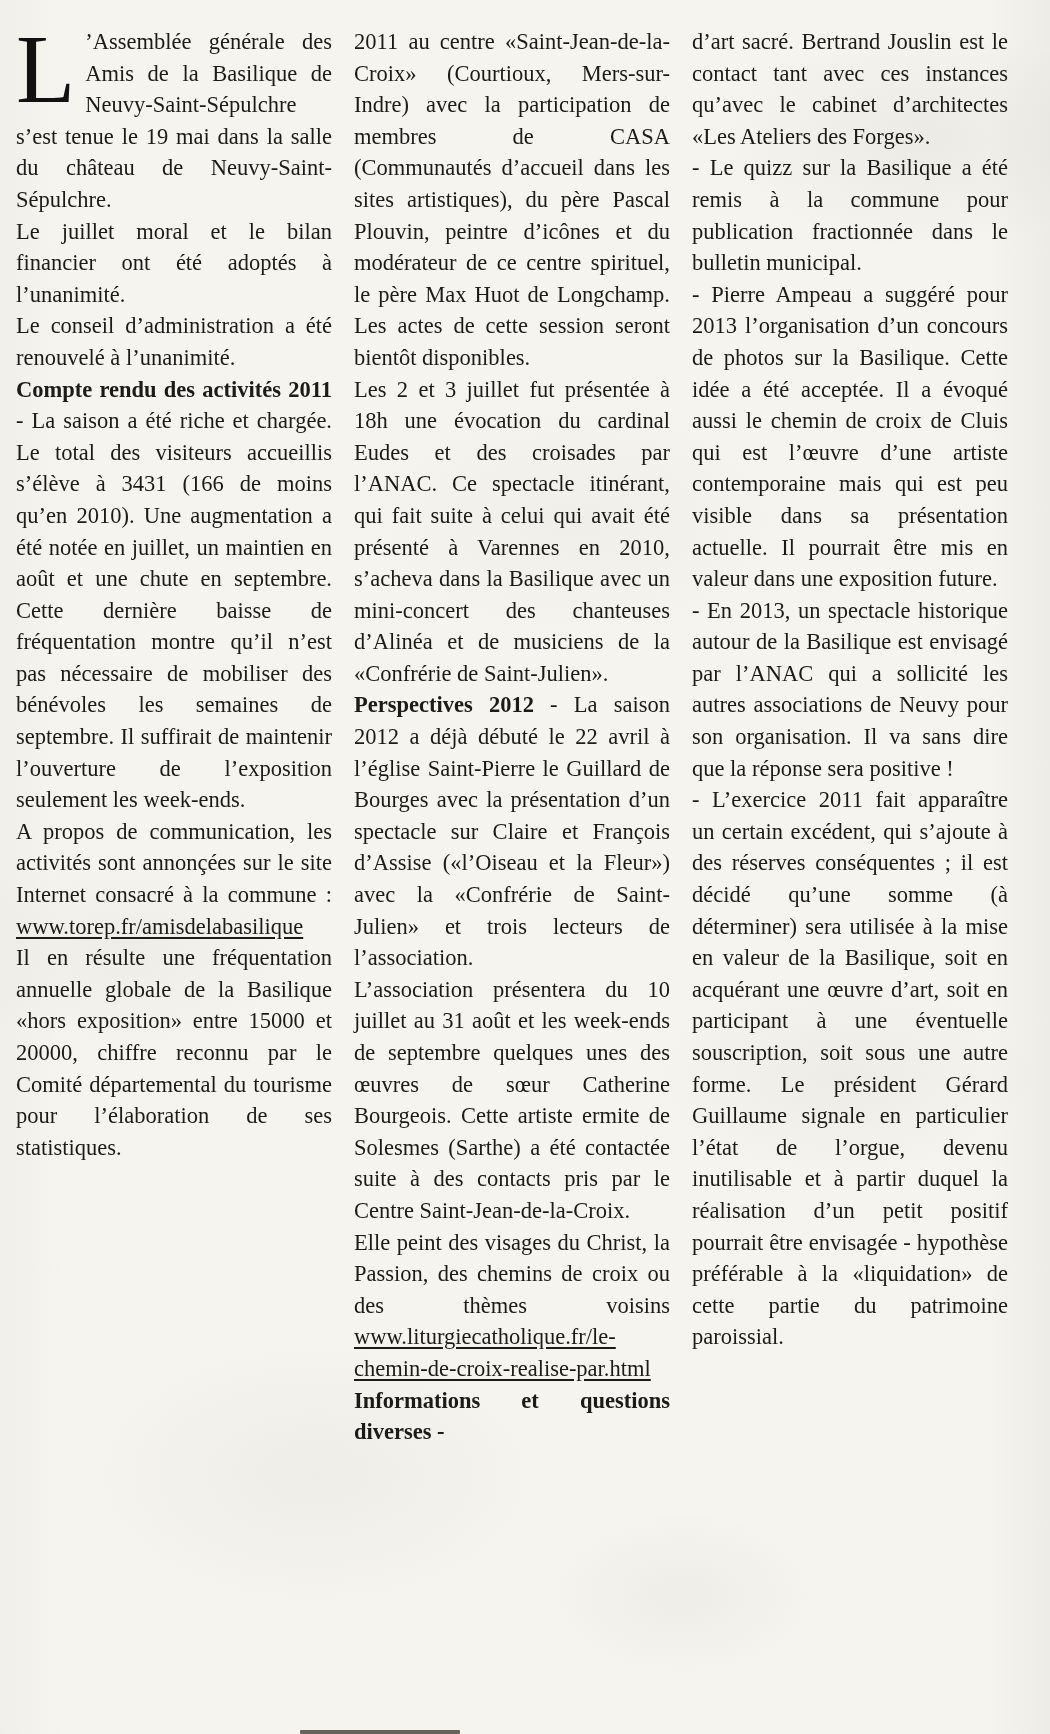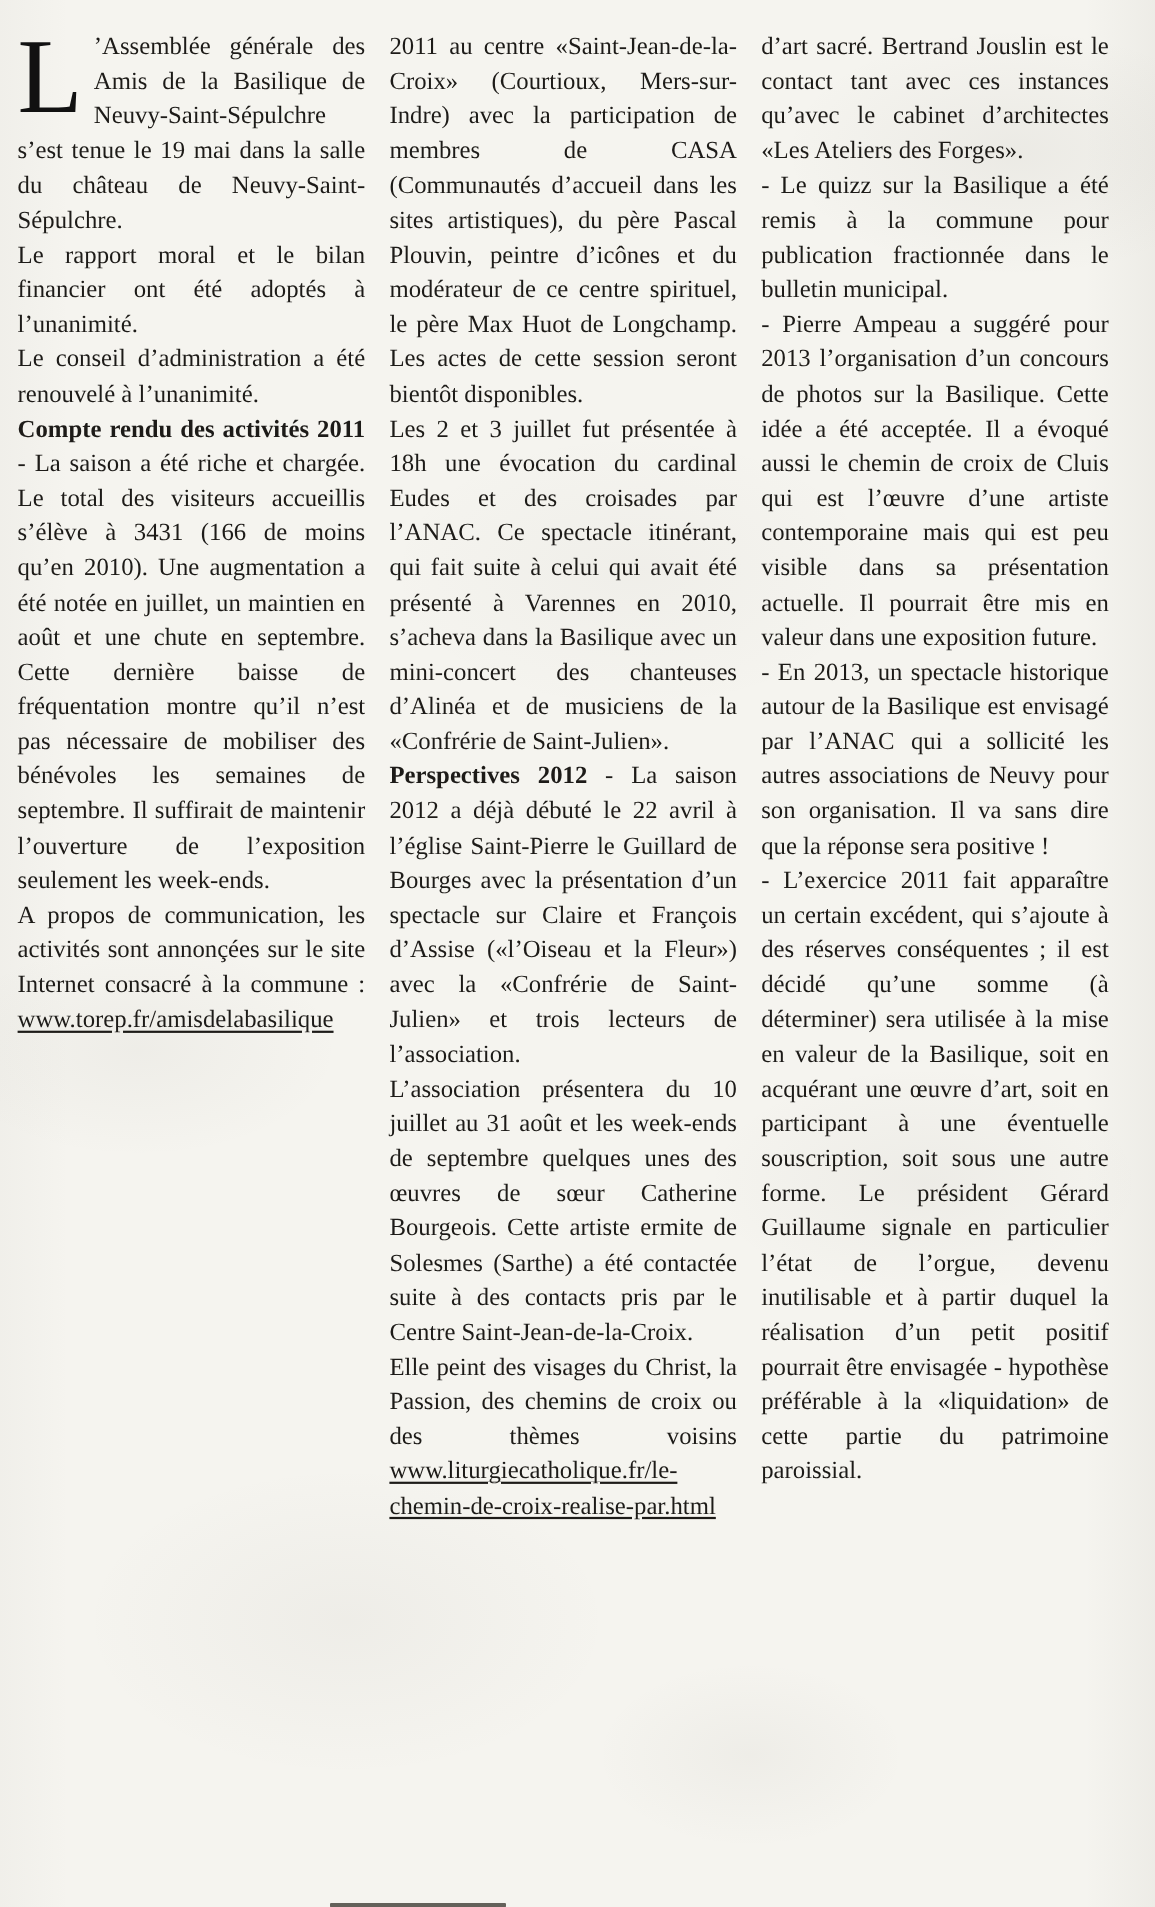"Le rapport moral et le" p { text: rapport -> juillet }
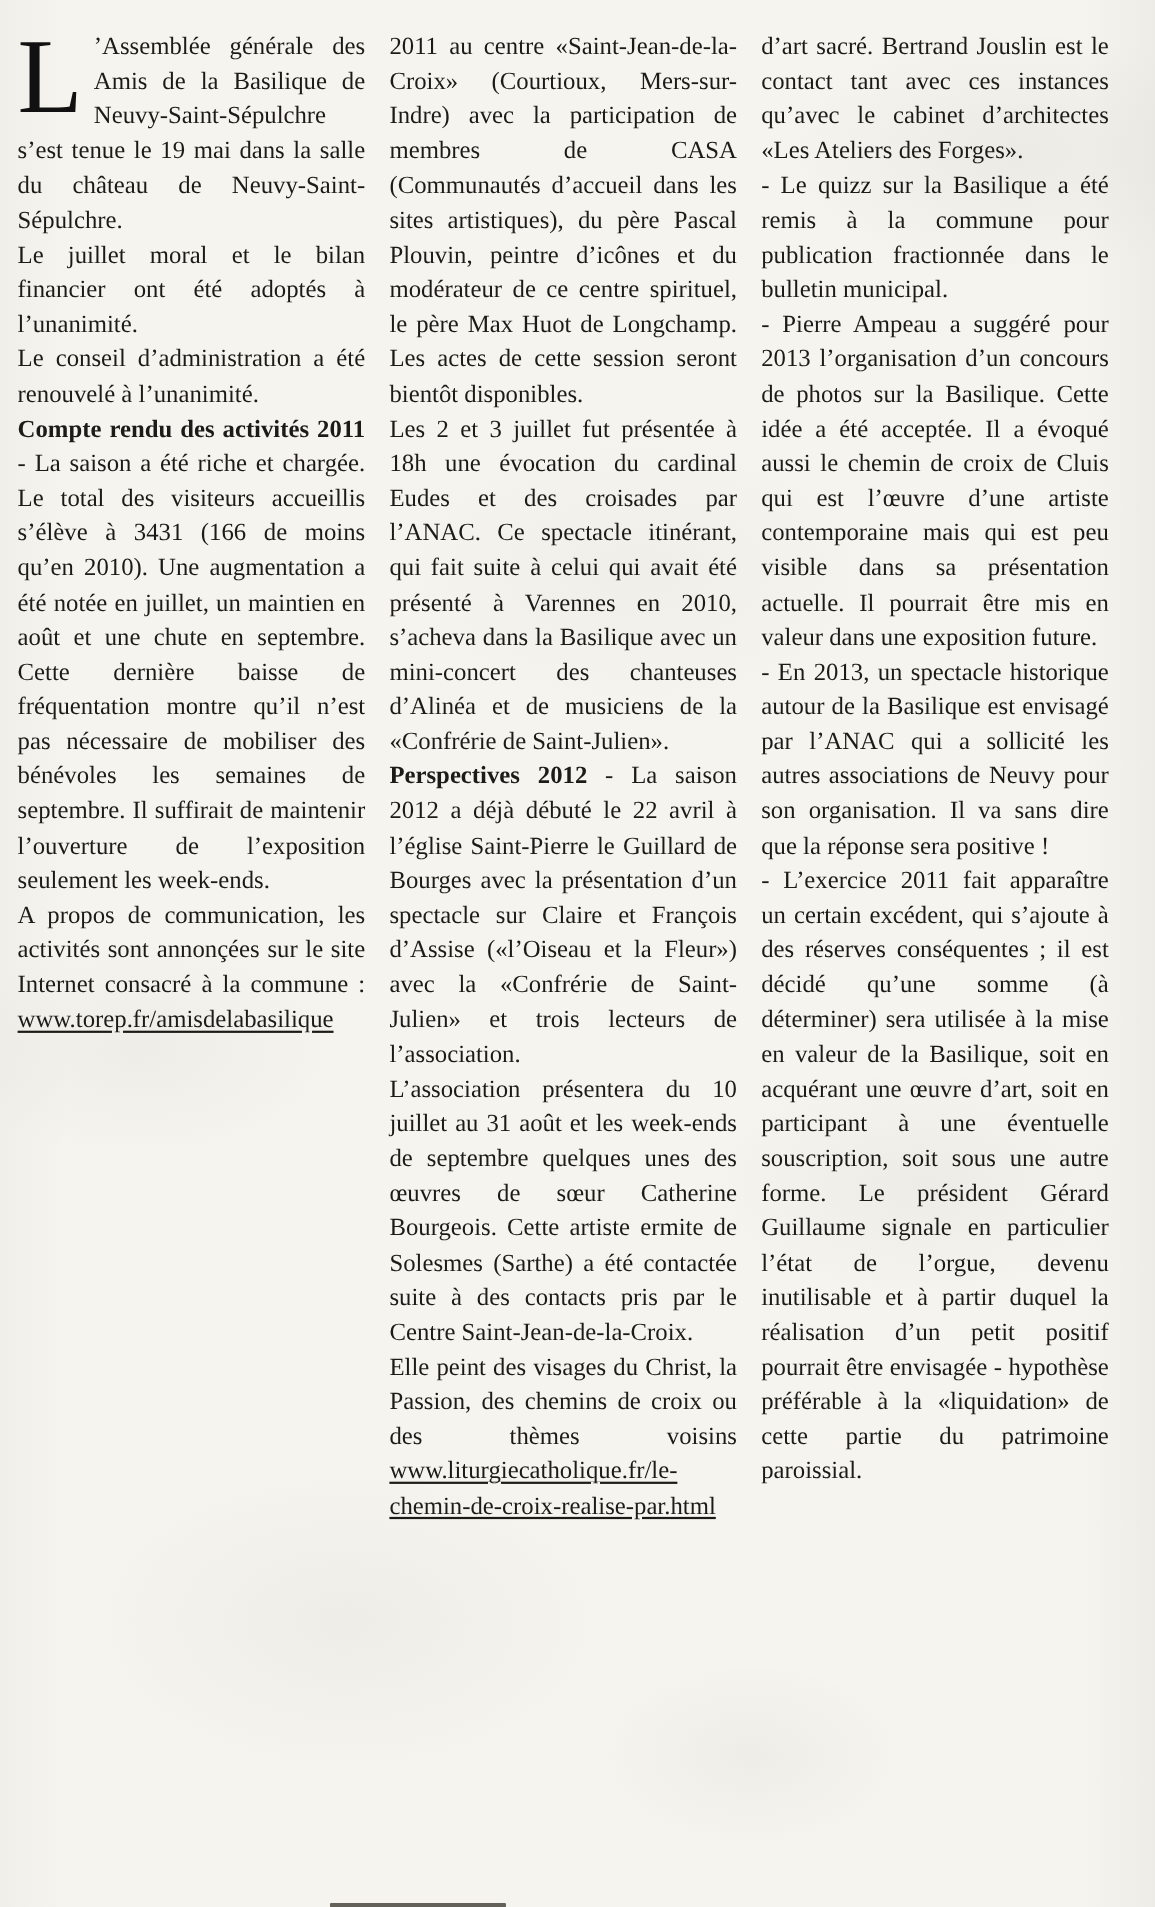"Il en résulte une fréquentation" p { html: none -> <p>Il en résulte une fréquentation annuelle globale de la Basilique «hors exposition» entre 15000 et 20000, chiffre reconnu par le Comité départemental du tourisme pour l’élaboration de ses statistiques.</p> }
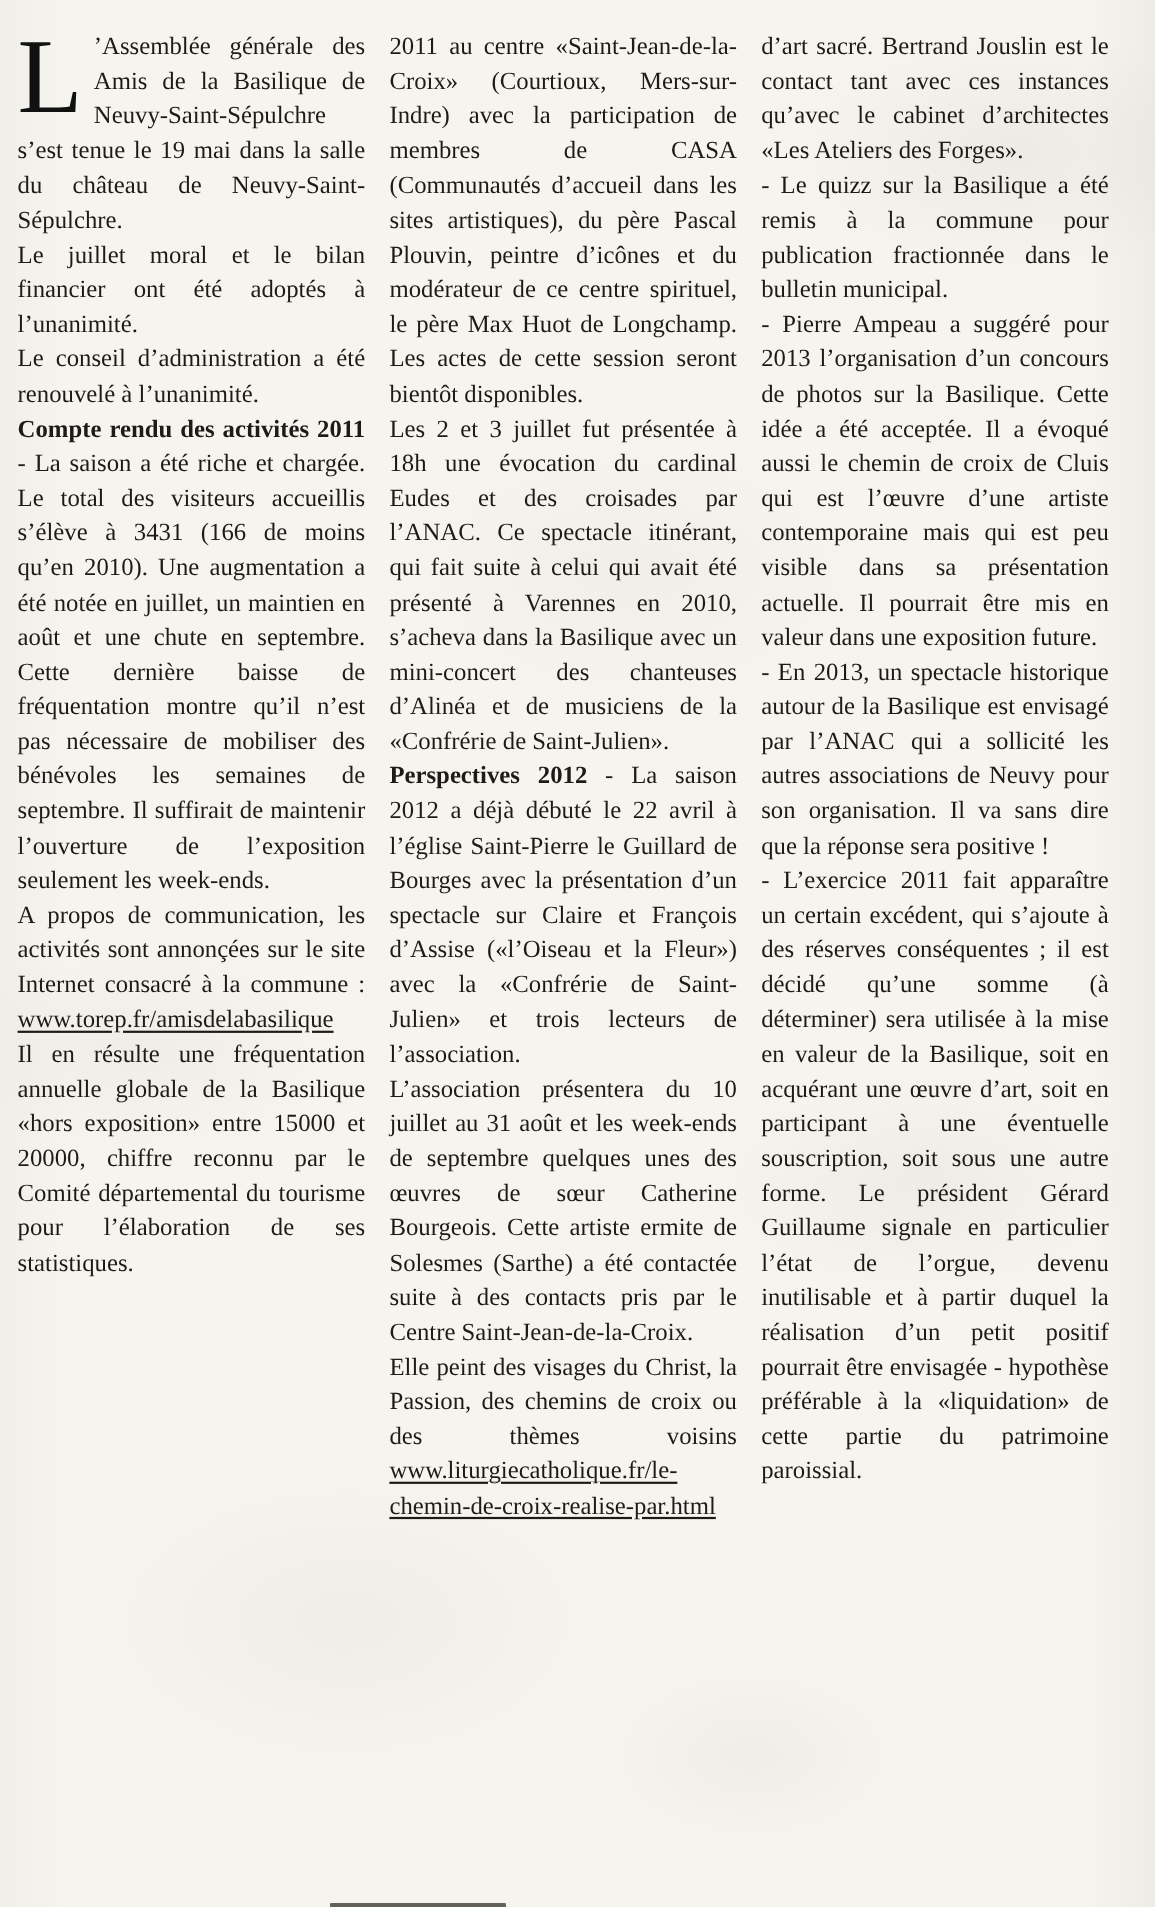"Informations et questions diverses -" p { html: none -> <p><span>Informations et questions diverses -</span></p> }
